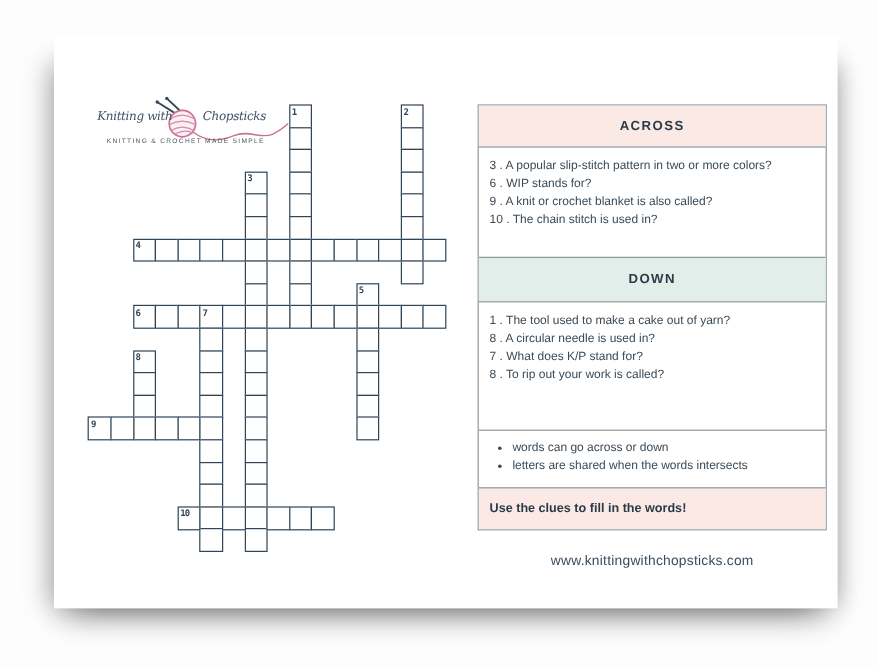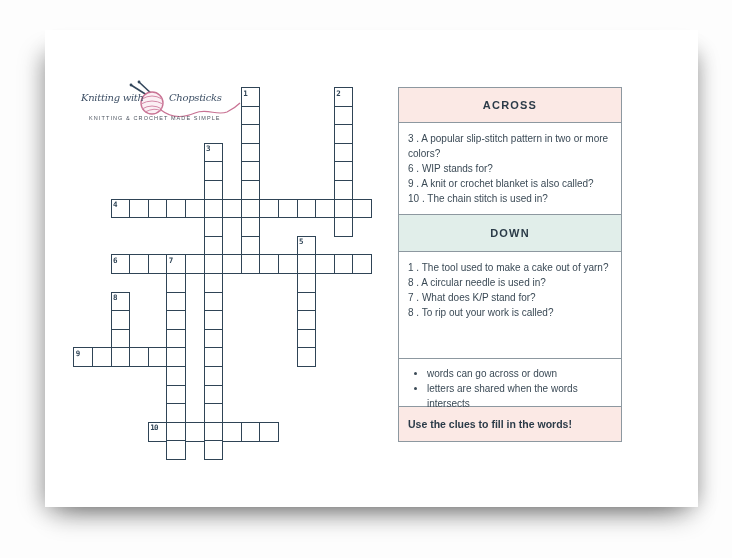"ACROSS" .panel { width: 224px -> 291px }
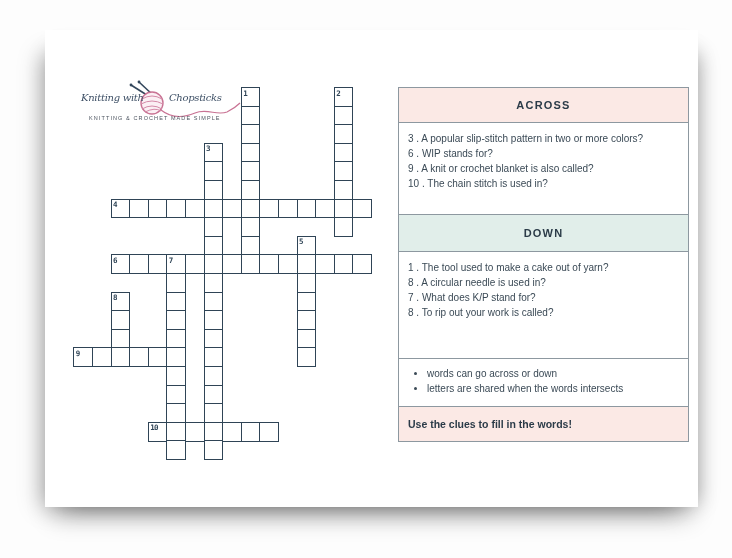"www.knittingwithchopsticks.com" div.footer { html: none -> <div>www.knittingwithchopsticks.com</div> }
